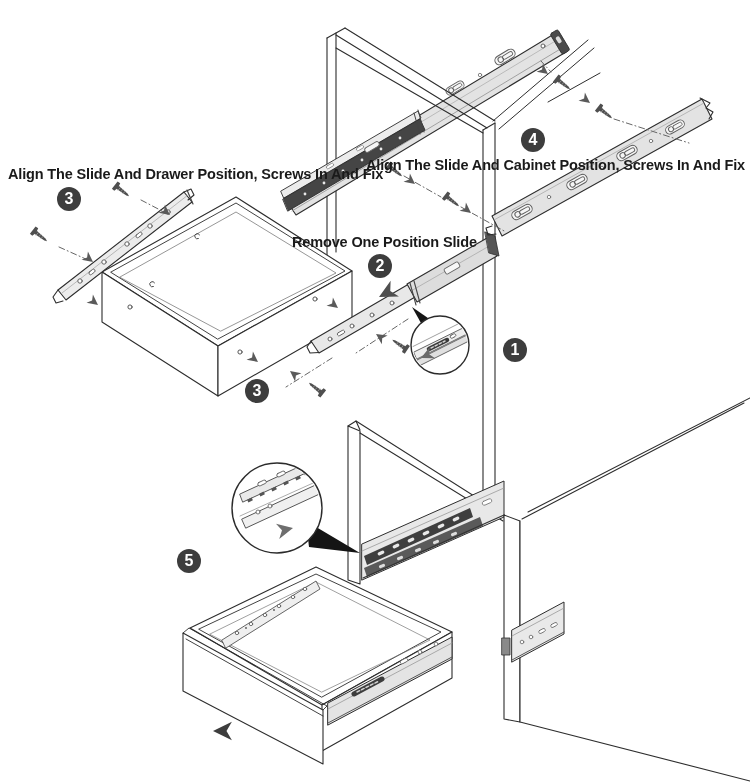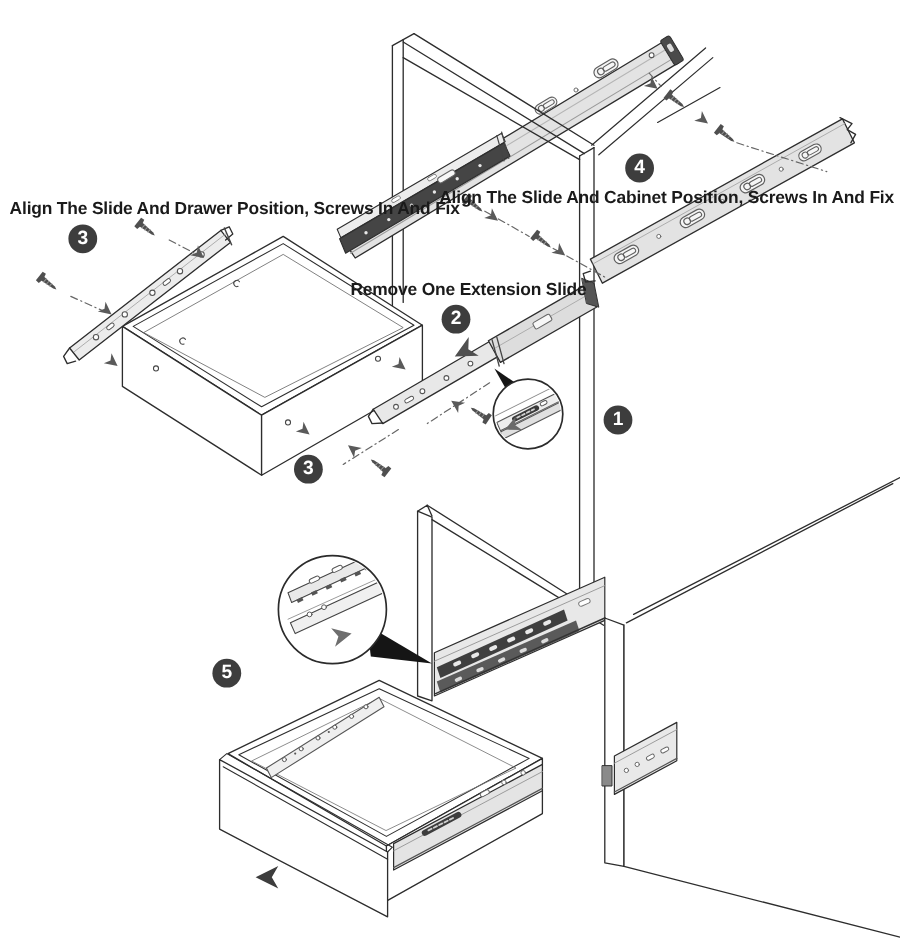"Remove One Extension Slide" div.label { text: Extension -> Position }
